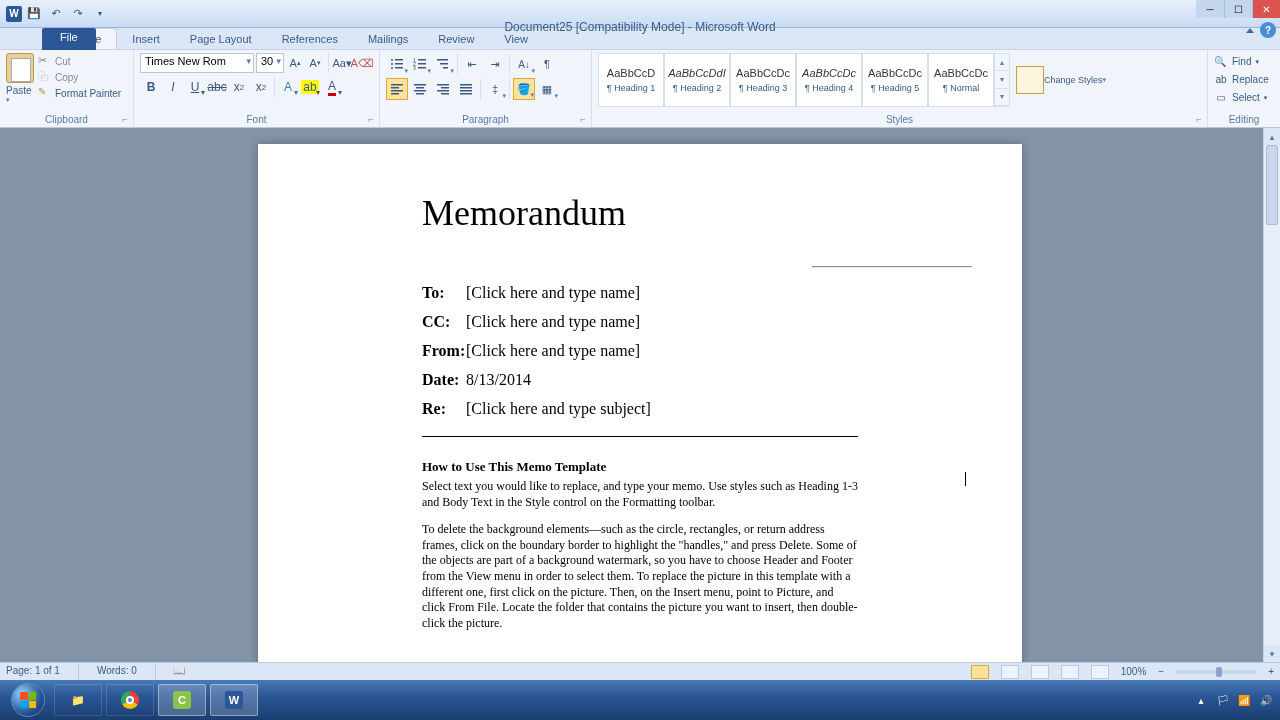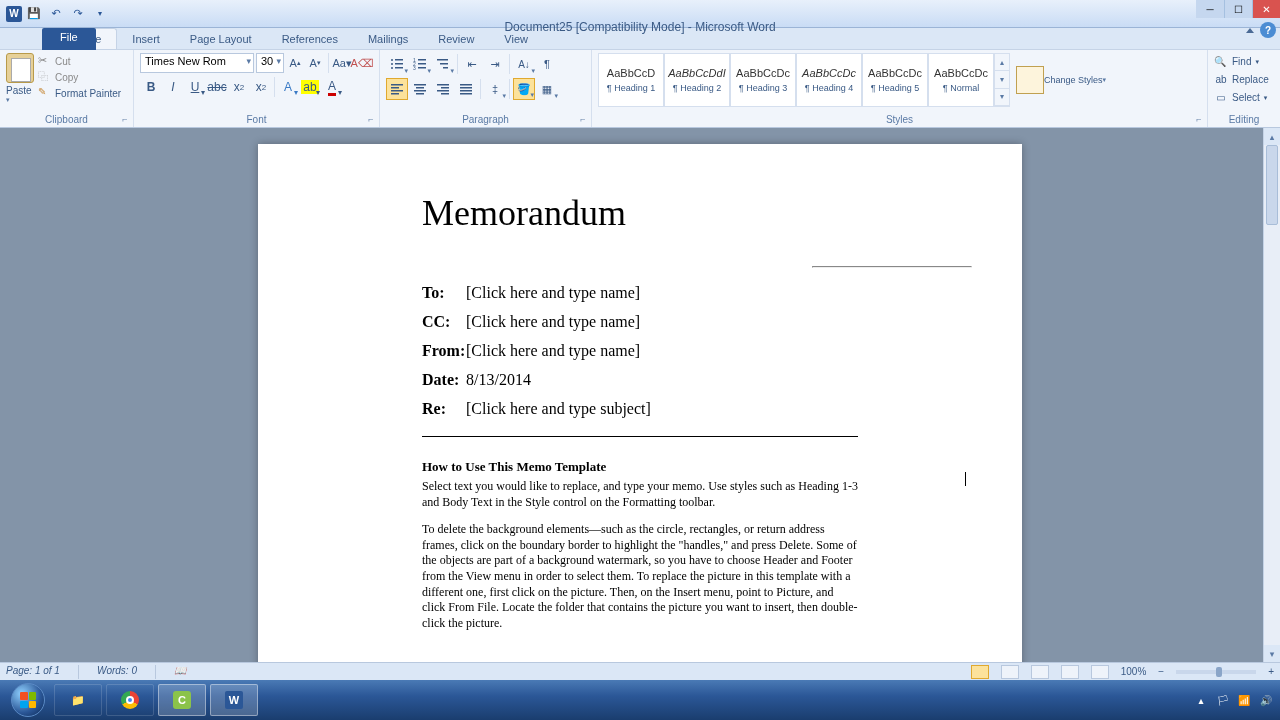"Page: 1 of 1" .status-left { font-style: italic -> none }
